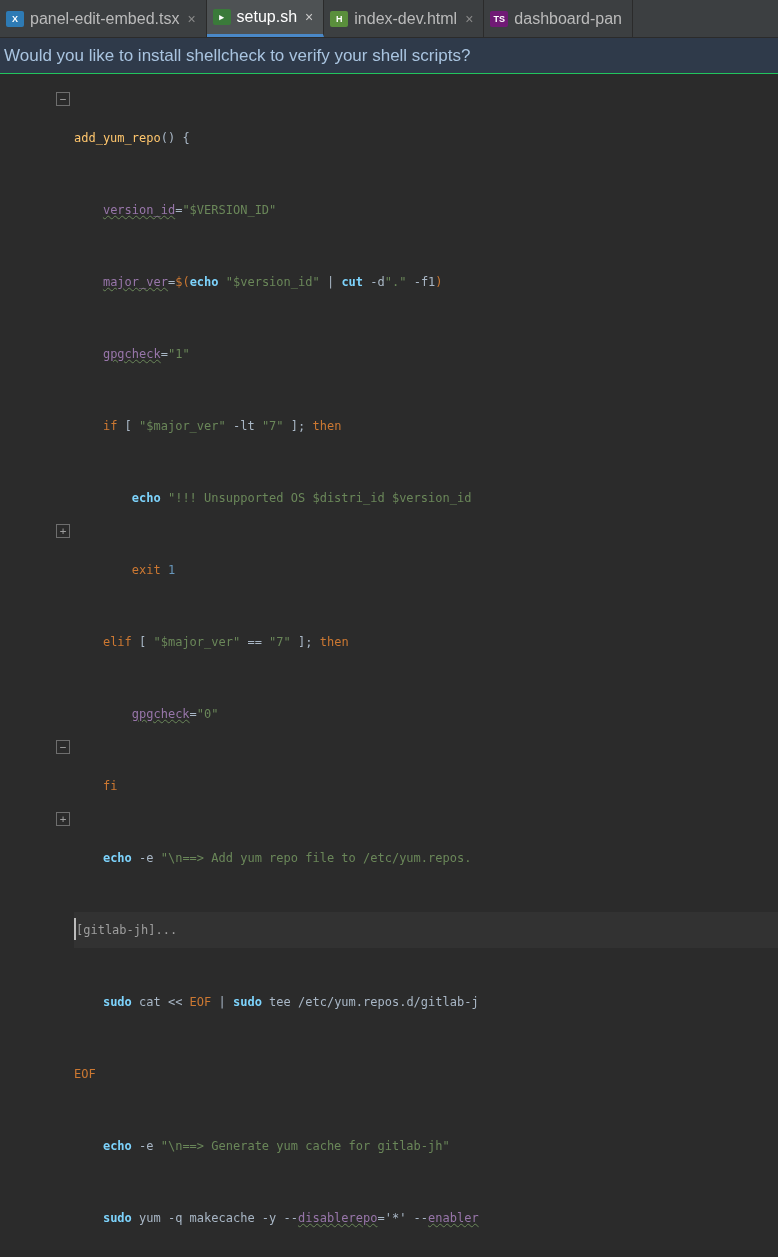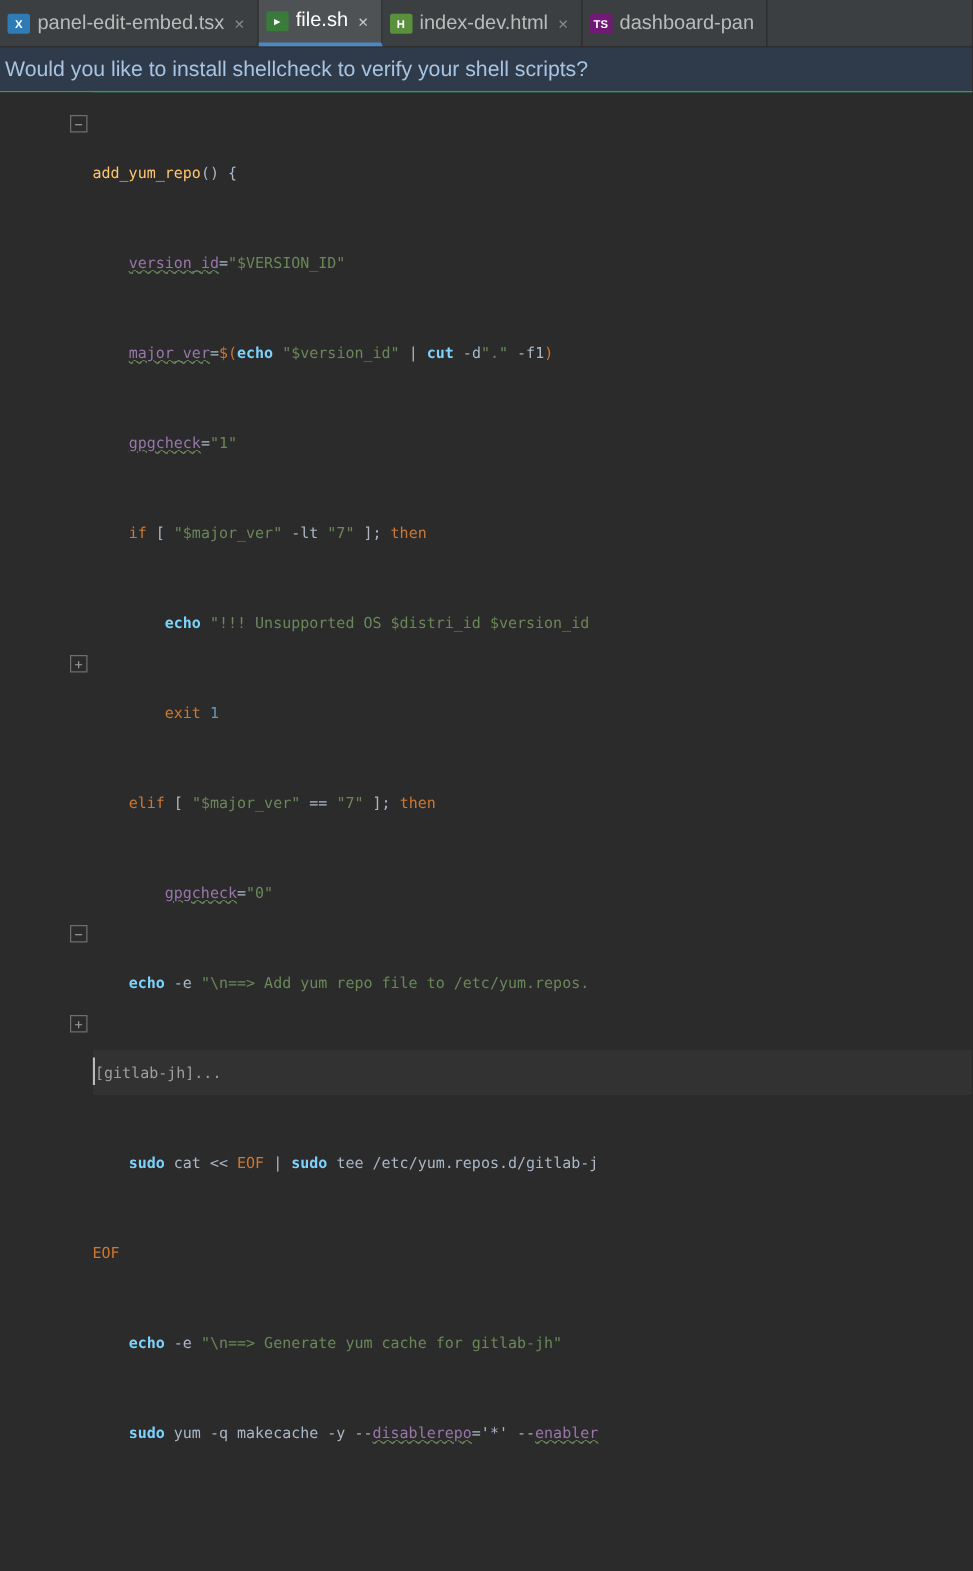"file.sh" span { text: file.sh -> setup.sh }
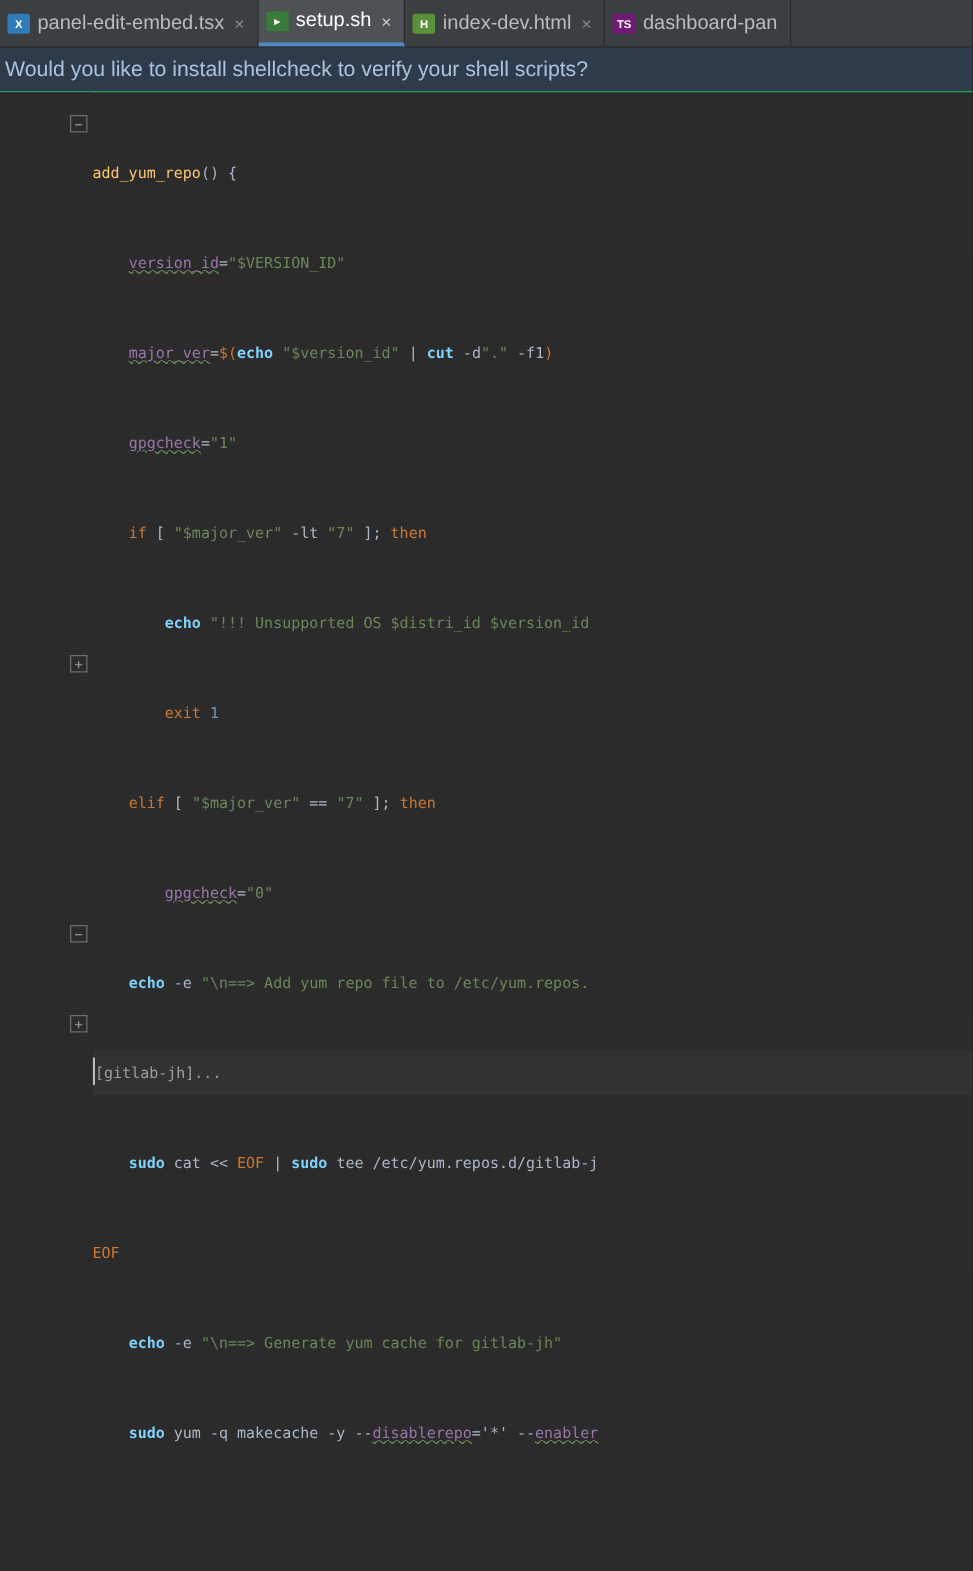"fi" div.line { html: none -> <div> <span>fi</span></div> }
